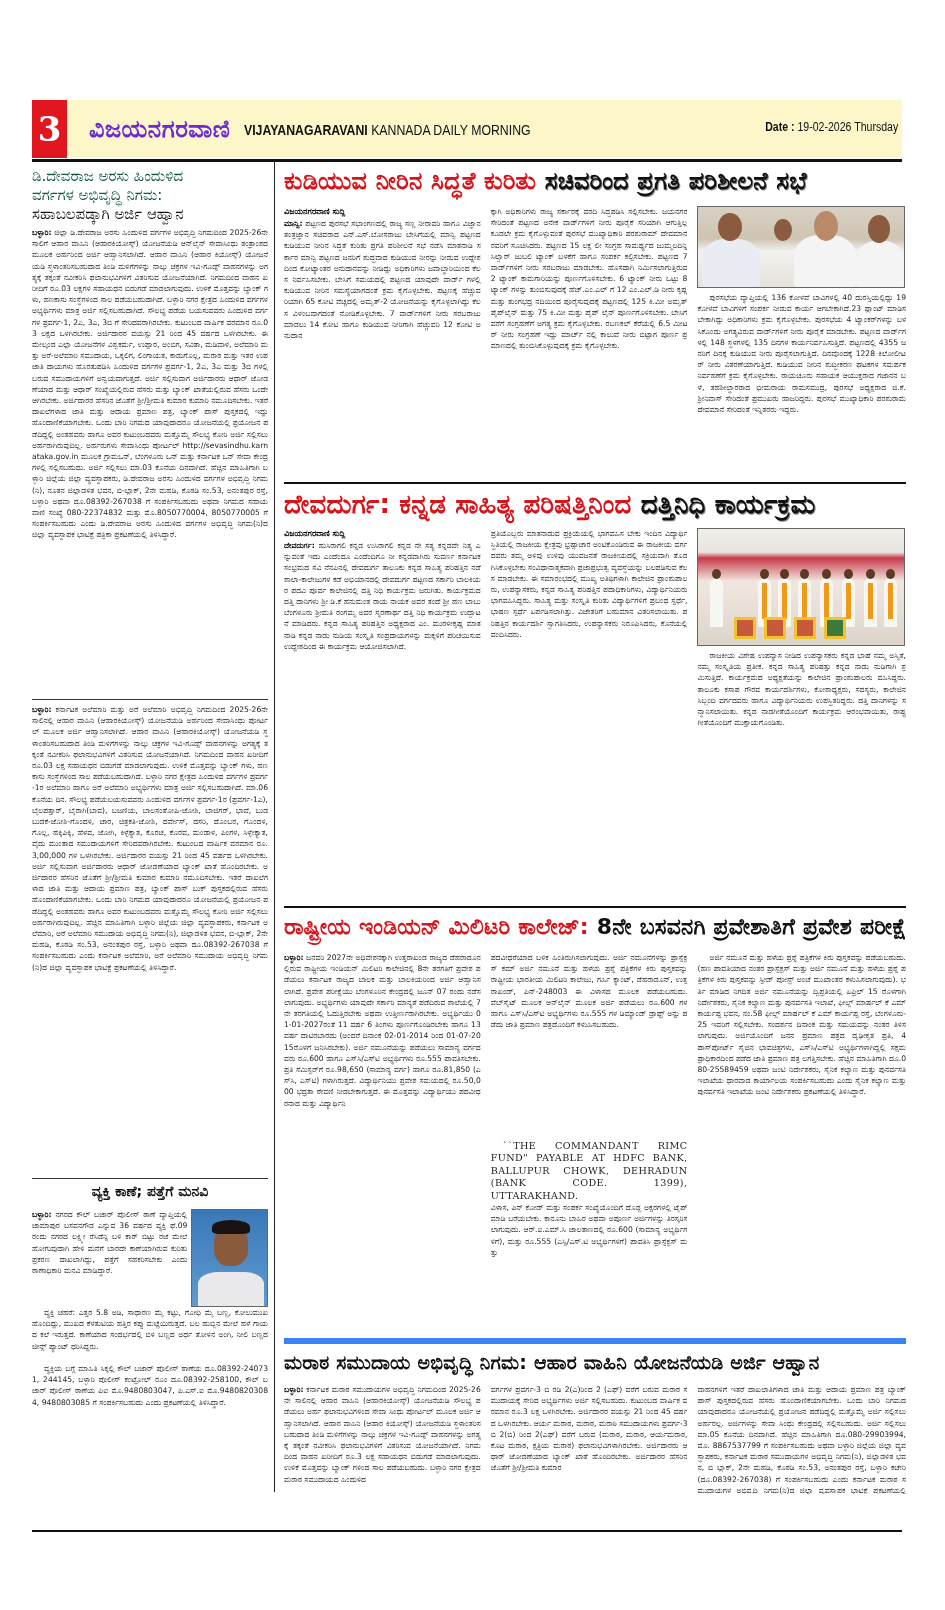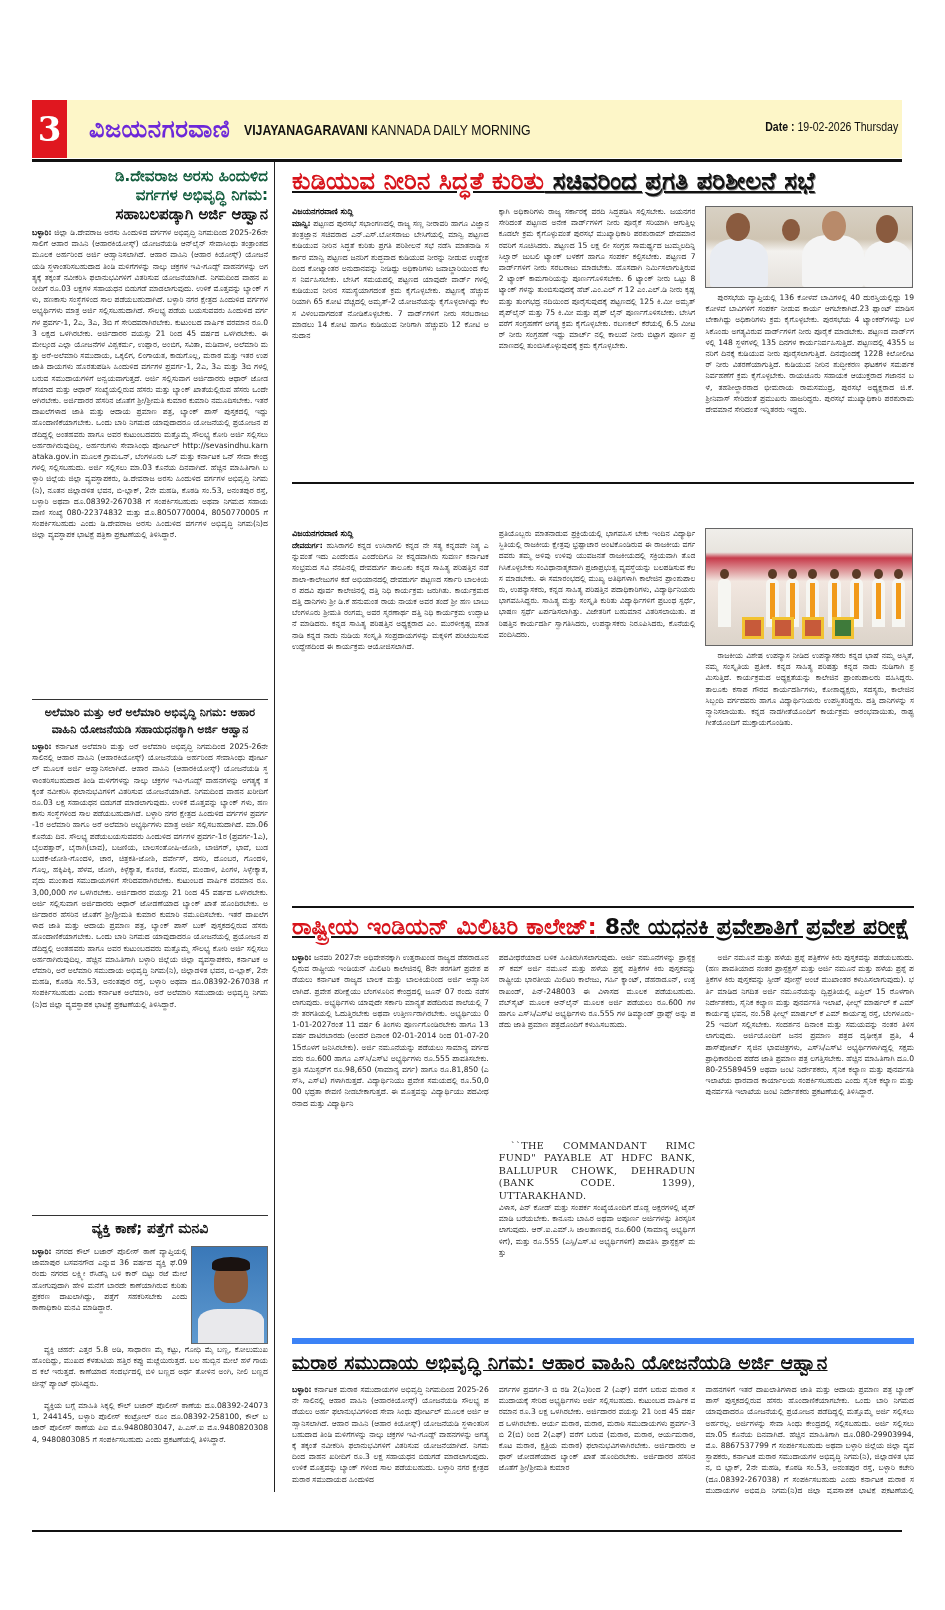"ಡಿ.ದೇವರಾಜ ಅರಸು ಹಿಂದುಳಿದ" .head-green { font-weight: bold -> normal; text-align: right -> left }
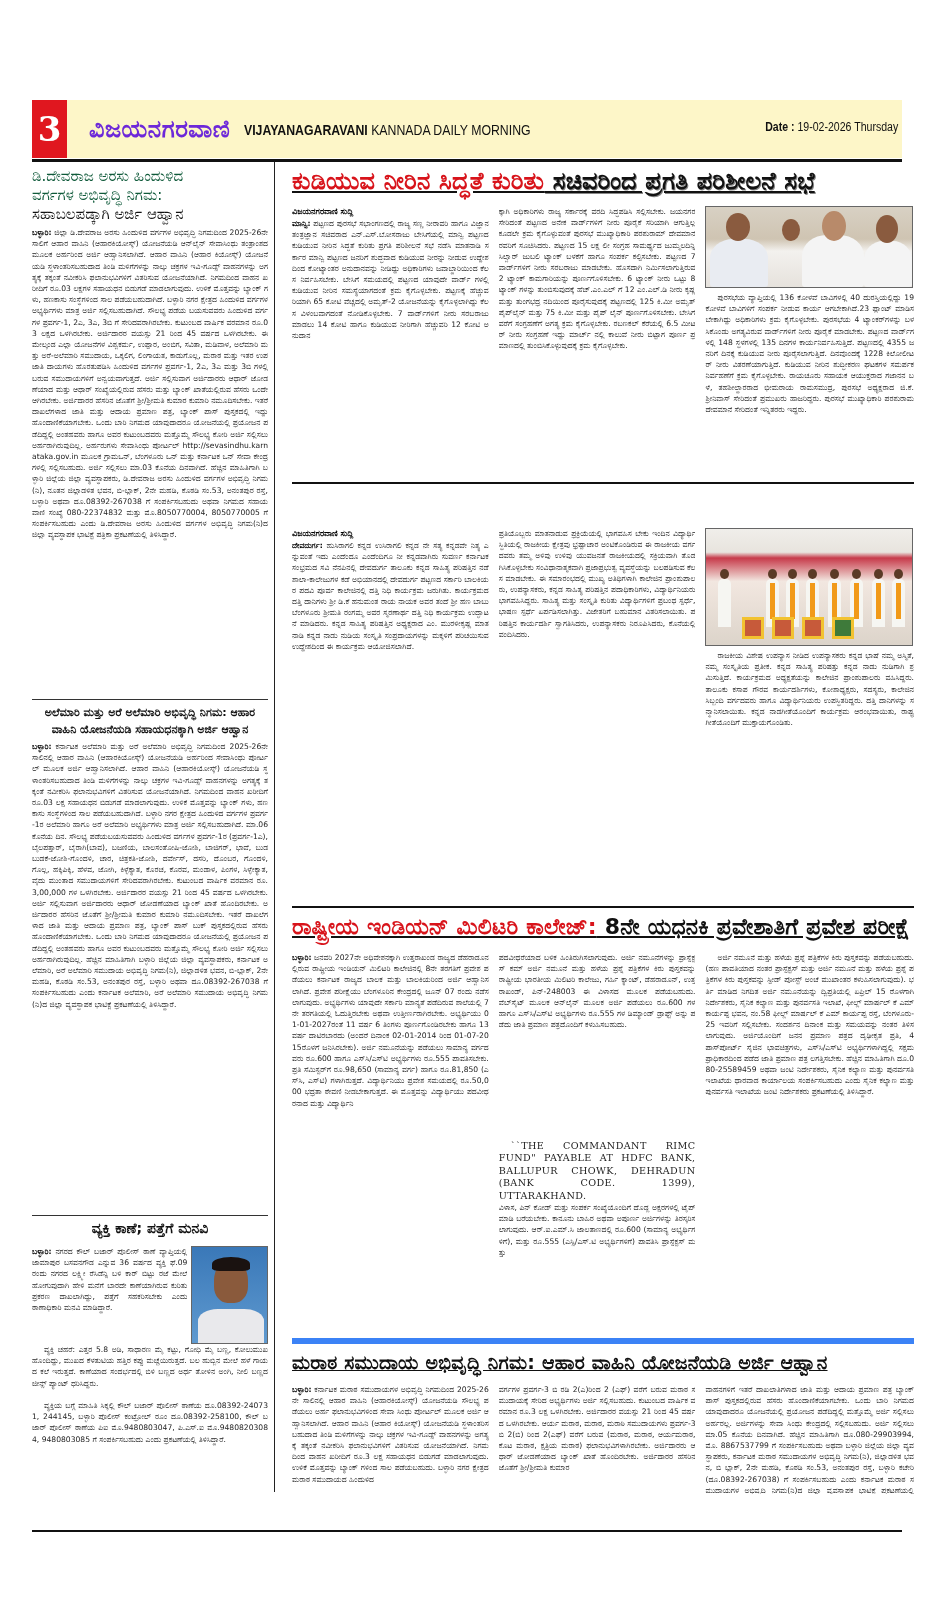"ಕುಡಿಯುವ ನೀರಿನ ಸಿದ್ಧತೆ ಕುರಿತು ಸಚಿವರಿಂದ" .section { left: 12px -> 4px; text-decoration: underline -> none }
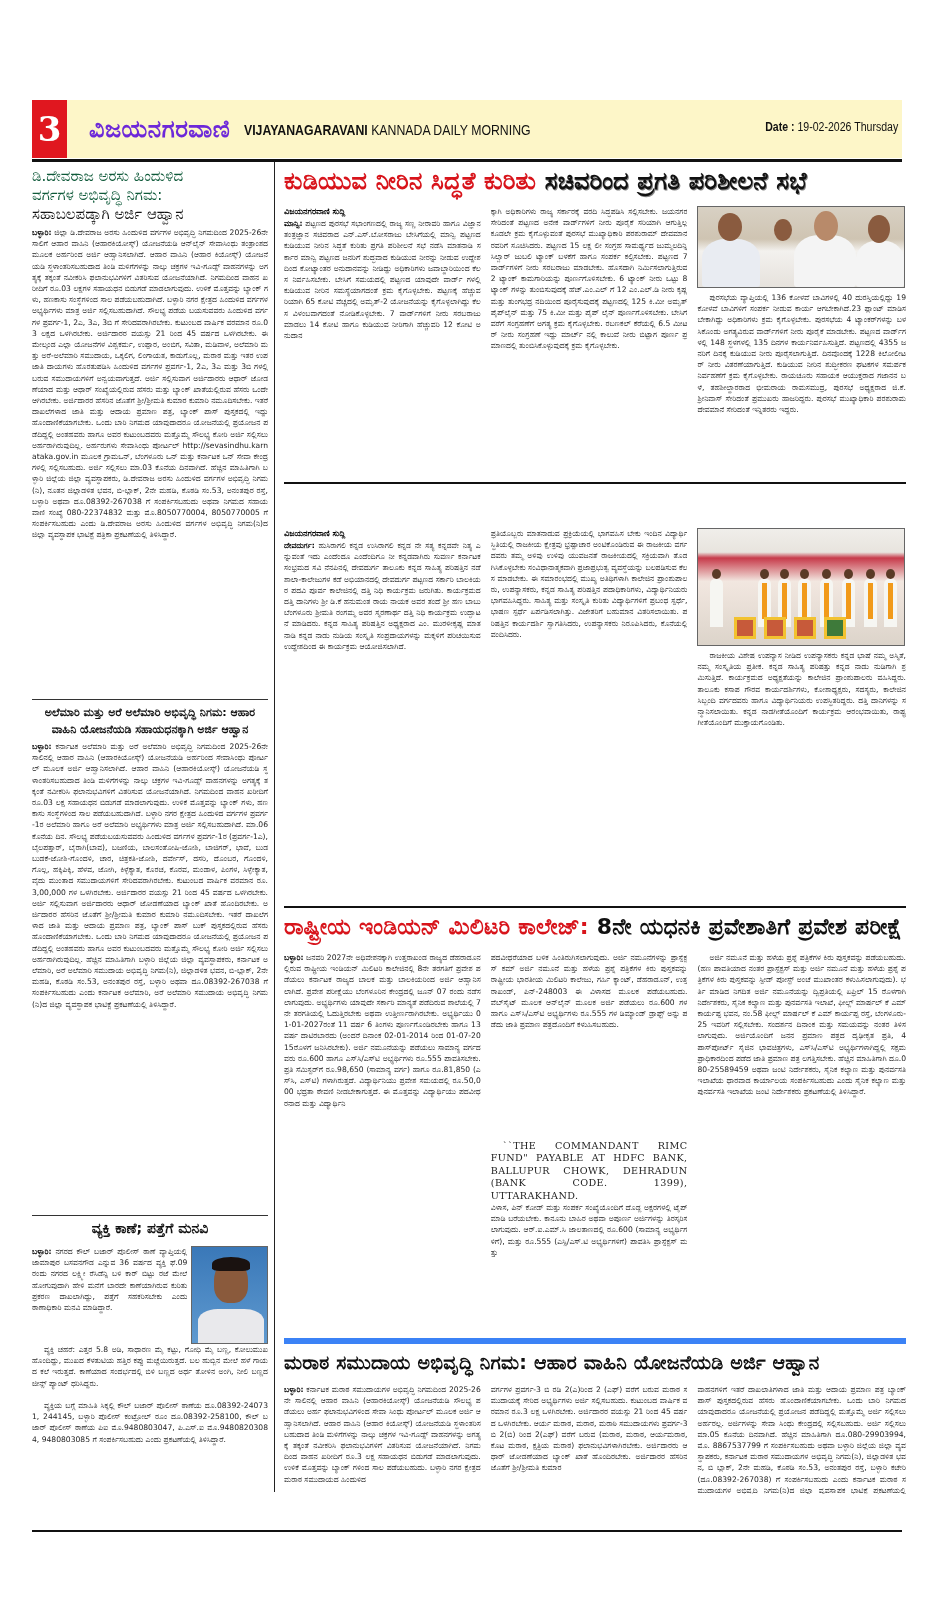"ದೇವದುರ್ಗ: ಕನ್ನಡ ಸಾಹಿತ್ಯ ಪರಿಷತ್ತಿನಿಂದ" div.headline { html: none -> <div><span>ದೇವದುರ್ಗ: ಕನ್ನಡ ಸಾಹಿತ್ಯ ಪರಿಷತ್ತಿನಿಂದ</span><span> ದತ್ತಿನಿಧಿ ಕಾರ್ಯಕ್ರಮ</span></div> }
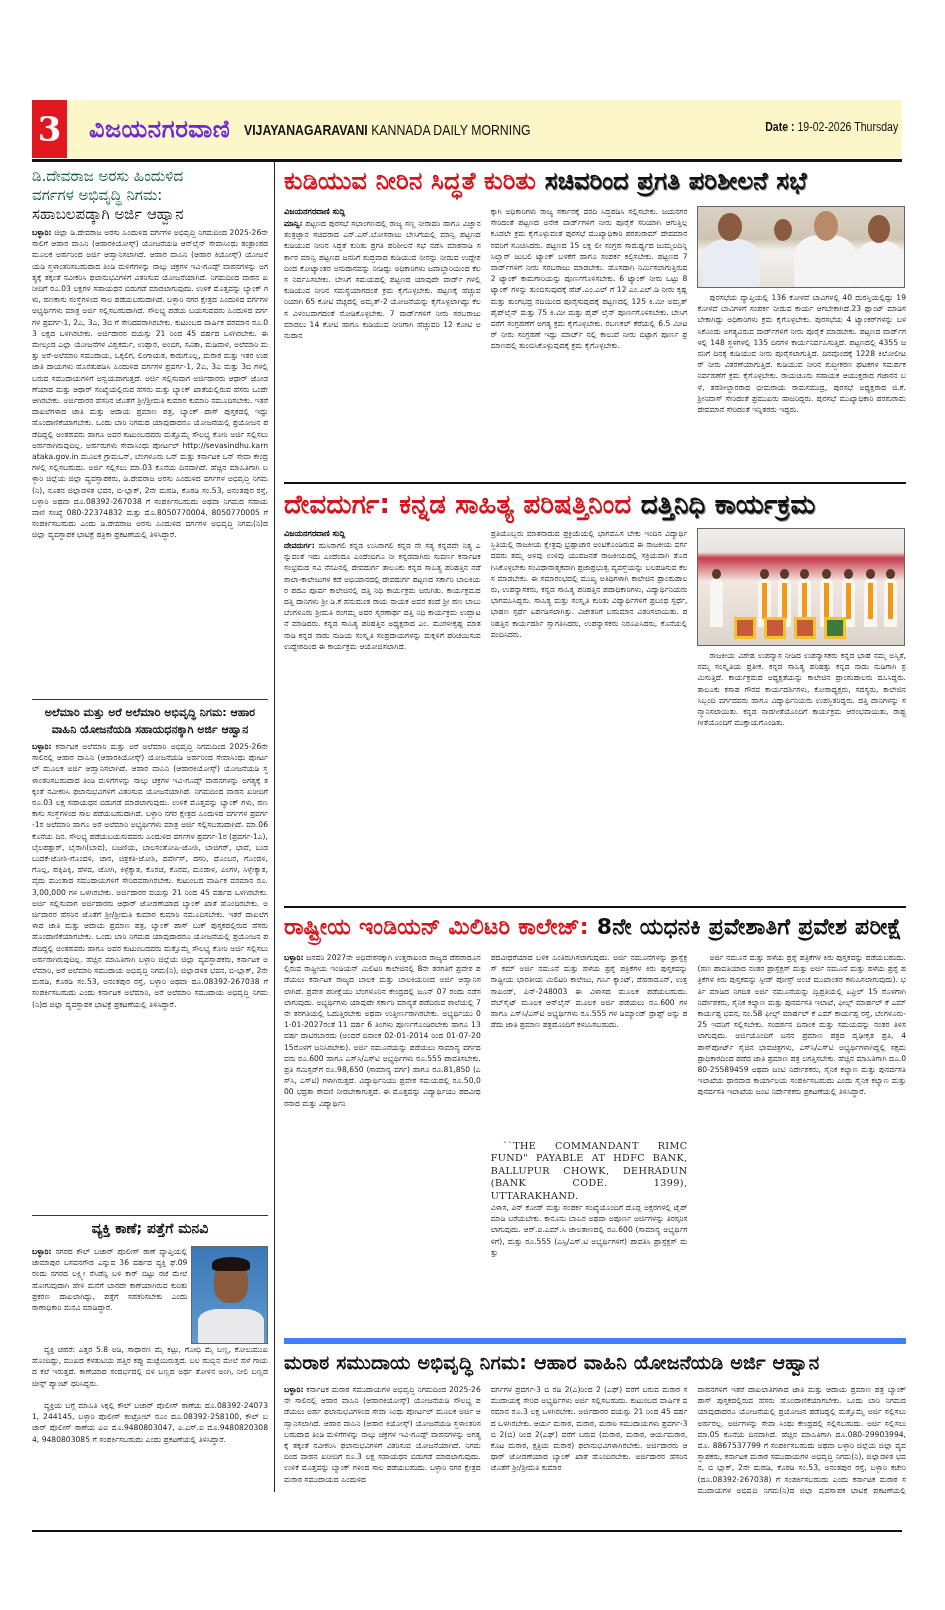"ಅಲೆಮಾರಿ ಮತ್ತು ಅರೆ ಅಲೆಮಾರಿ ಅಭಿವೃದ್ಧಿ" div.head-black-c { html: <div> <div>ಅಲೆಮಾರಿ ಮತ್ತು ಅರೆ ಅಲೆಮಾರಿ ಅಭಿವೃದ್ಧಿ ನಿಗಮ: ಆಹಾರ</div> <div>ವಾಹಿನಿ ಯೋಜನೆಯಡಿ ಸಹಾಯಧನಕ್ಕಾಗಿ ಅರ್ಜಿ ಆಹ್ವಾನ</div> </div> -> none }
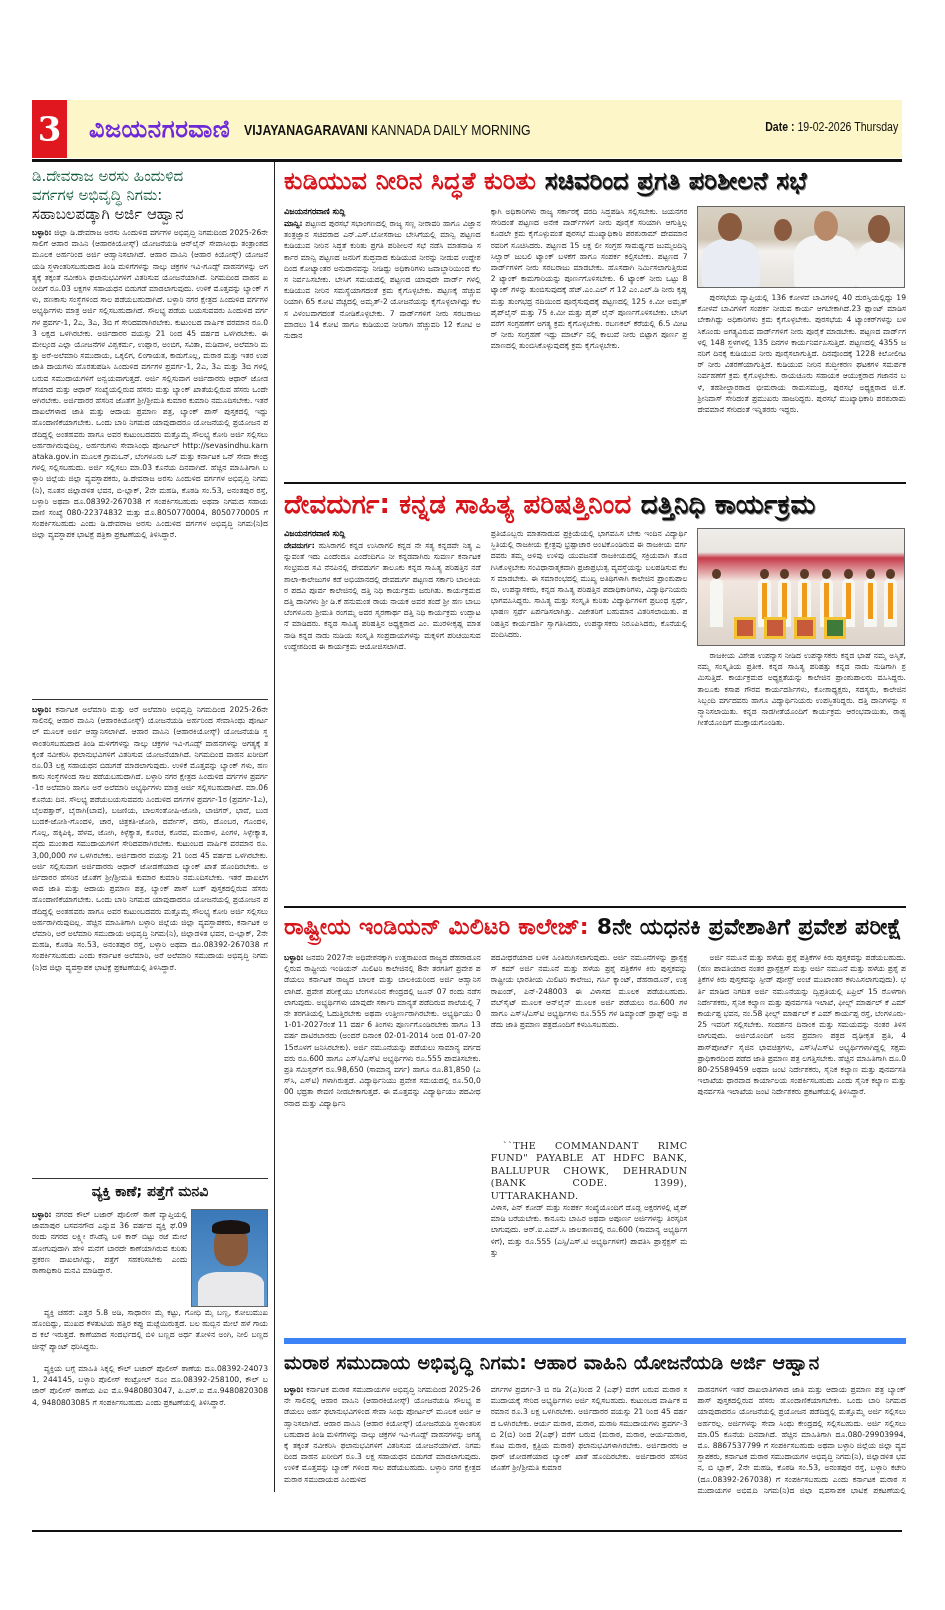"8ನೇ ಯಧನಕಿ ಪ್ರವೇಶಾತಿಗೆ ಪ್ರವೇಶ ಪರೀಕ್ಷೆ" span.blk { text: ಯಧನಕಿ -> ಬಸವನಗಿ }
